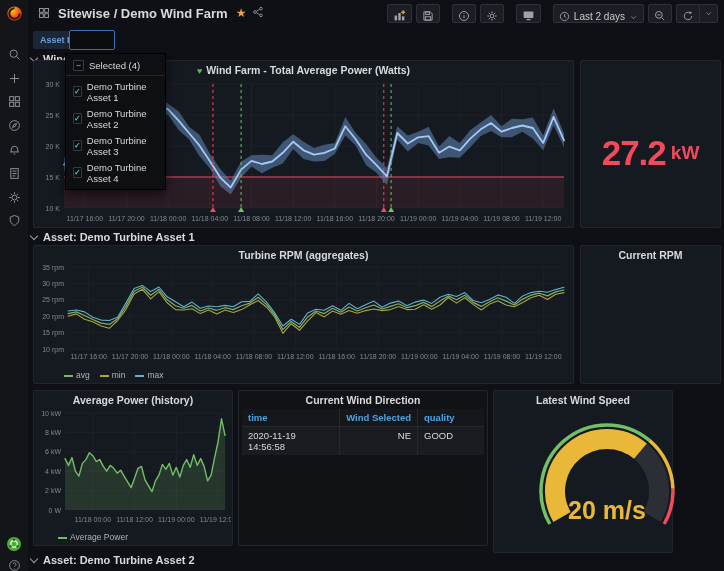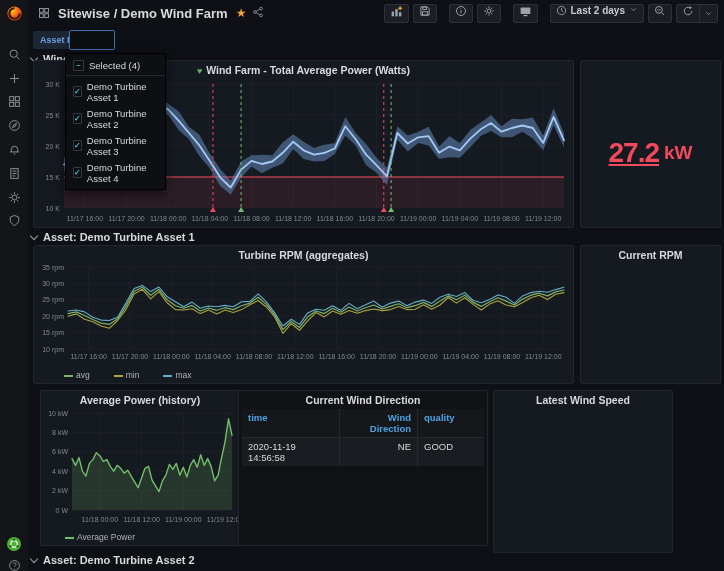"Last 2 days" .tbtn { align-items: flex-start -> flex-end; font-weight: bold -> normal }
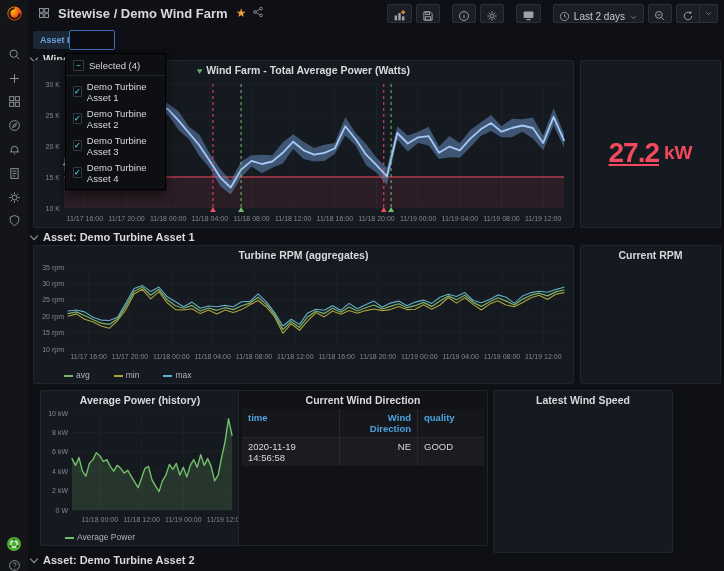"27.2" .bigval { font-size: 28px -> 35px; text-decoration: underline -> none }
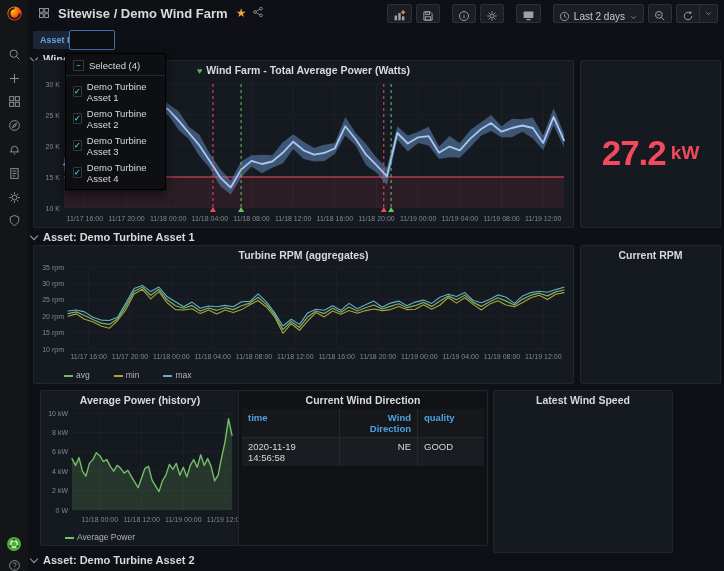"avg" .legend { gap: 24px -> 10px }
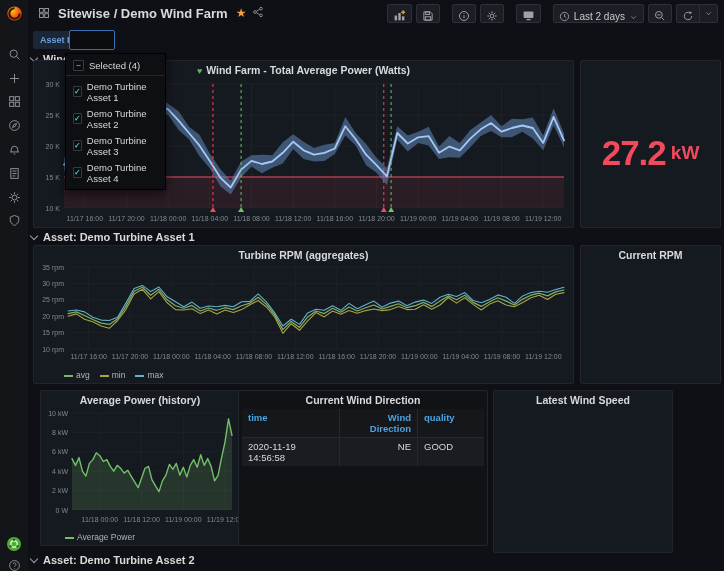"Average Power (history)" div.panel { left: 40px -> 33px }
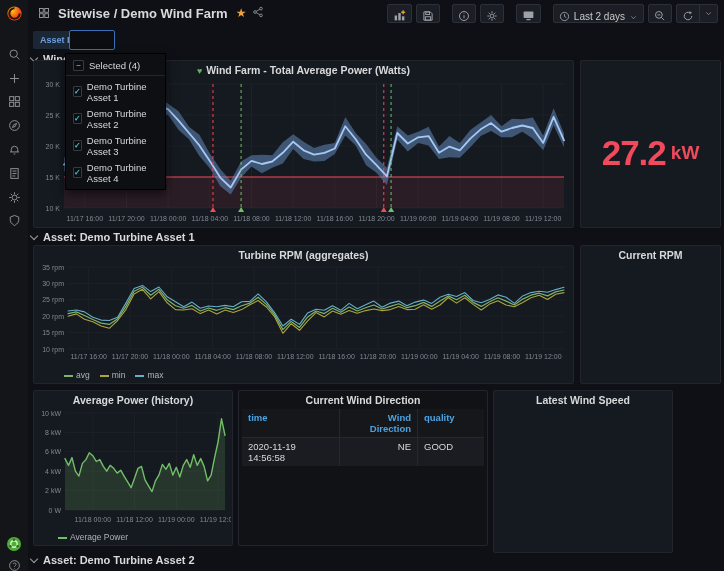"Wind Direction" span.tc { text: Direction -> Selected }
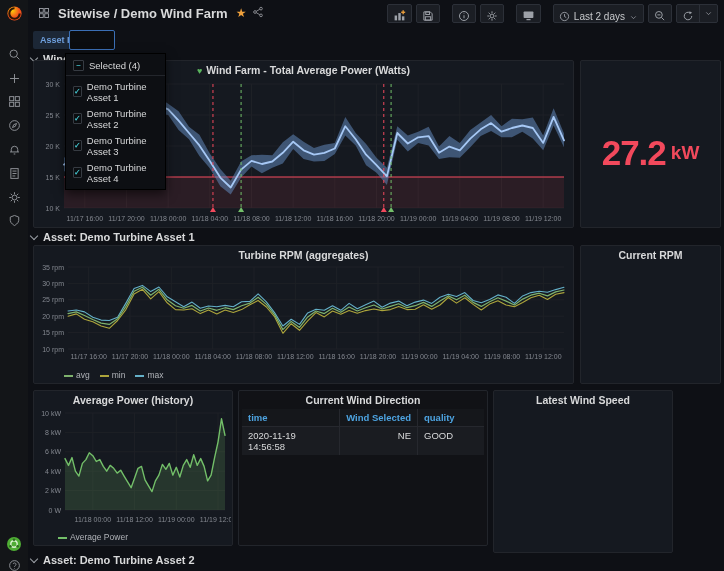"20 m/s" div.chart-mount { html: none -> <div><svg> <path></path> <path></path> <path></path> <path></path> <path></path> <text>20 m/s</text> </svg></div> }
